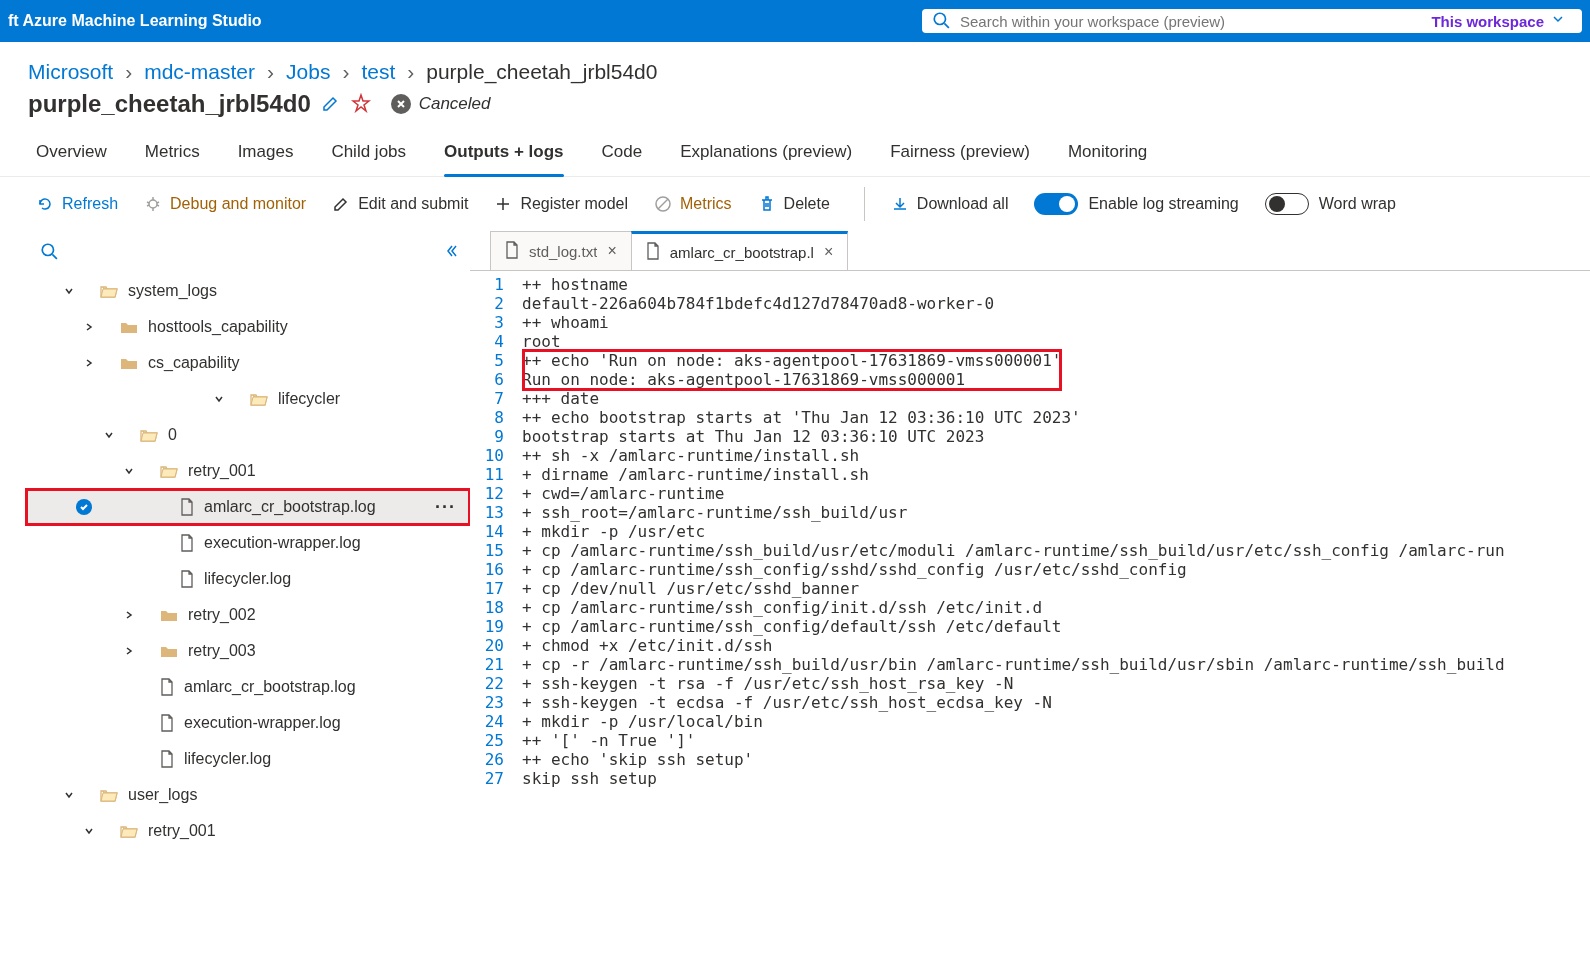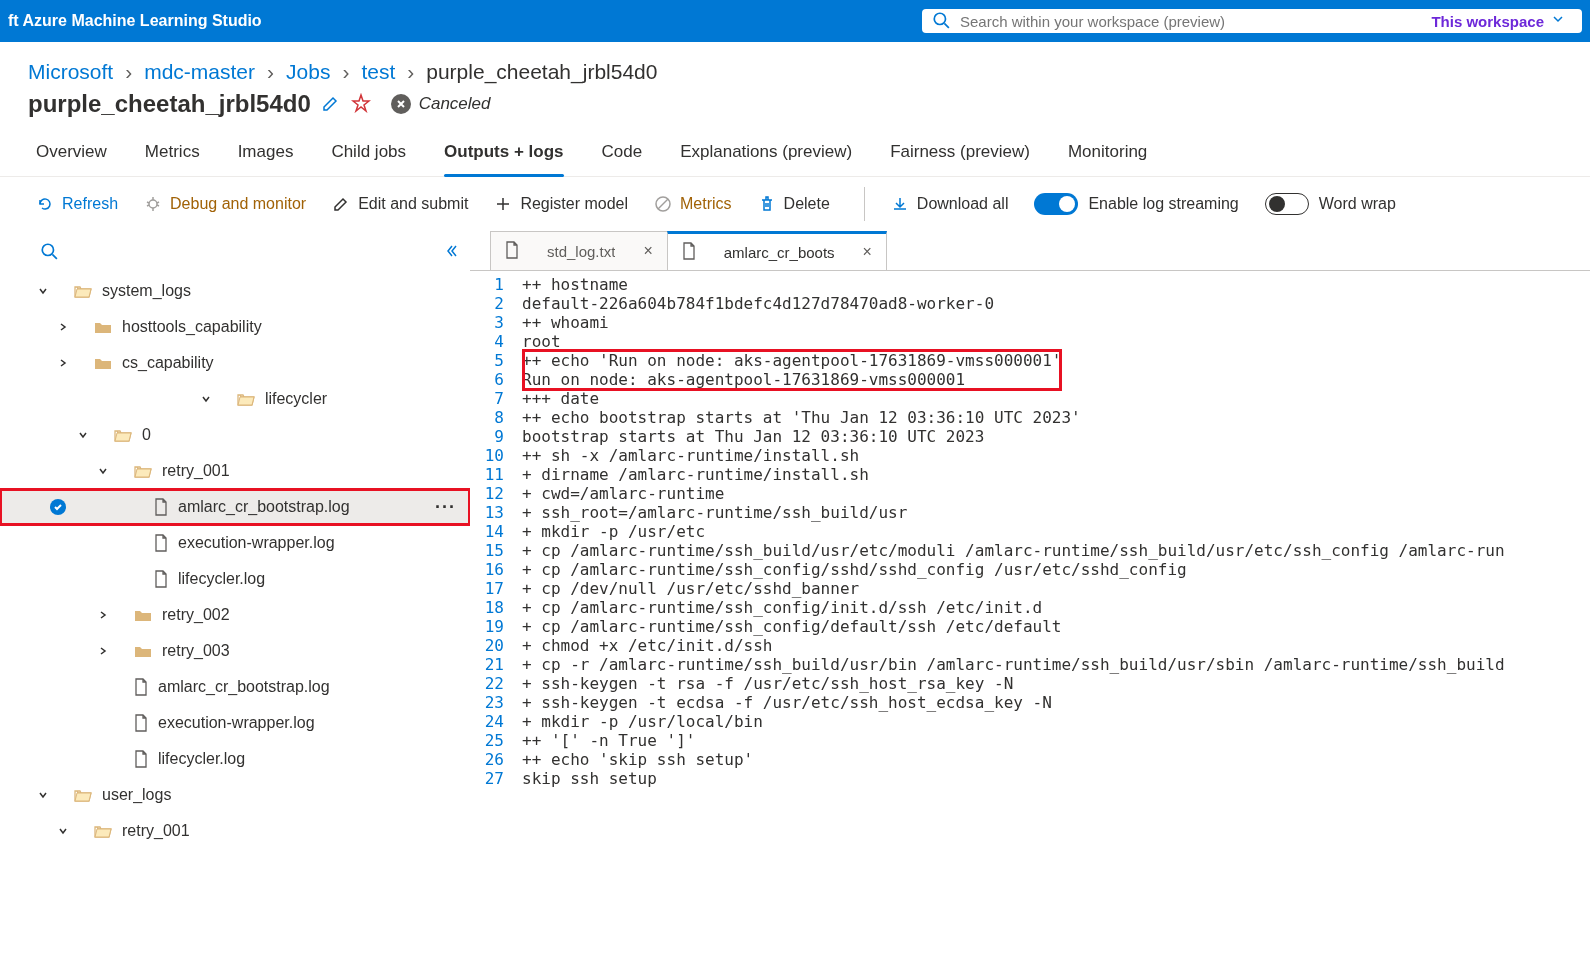"std_log.txt" .etab { gap: 18px -> none }
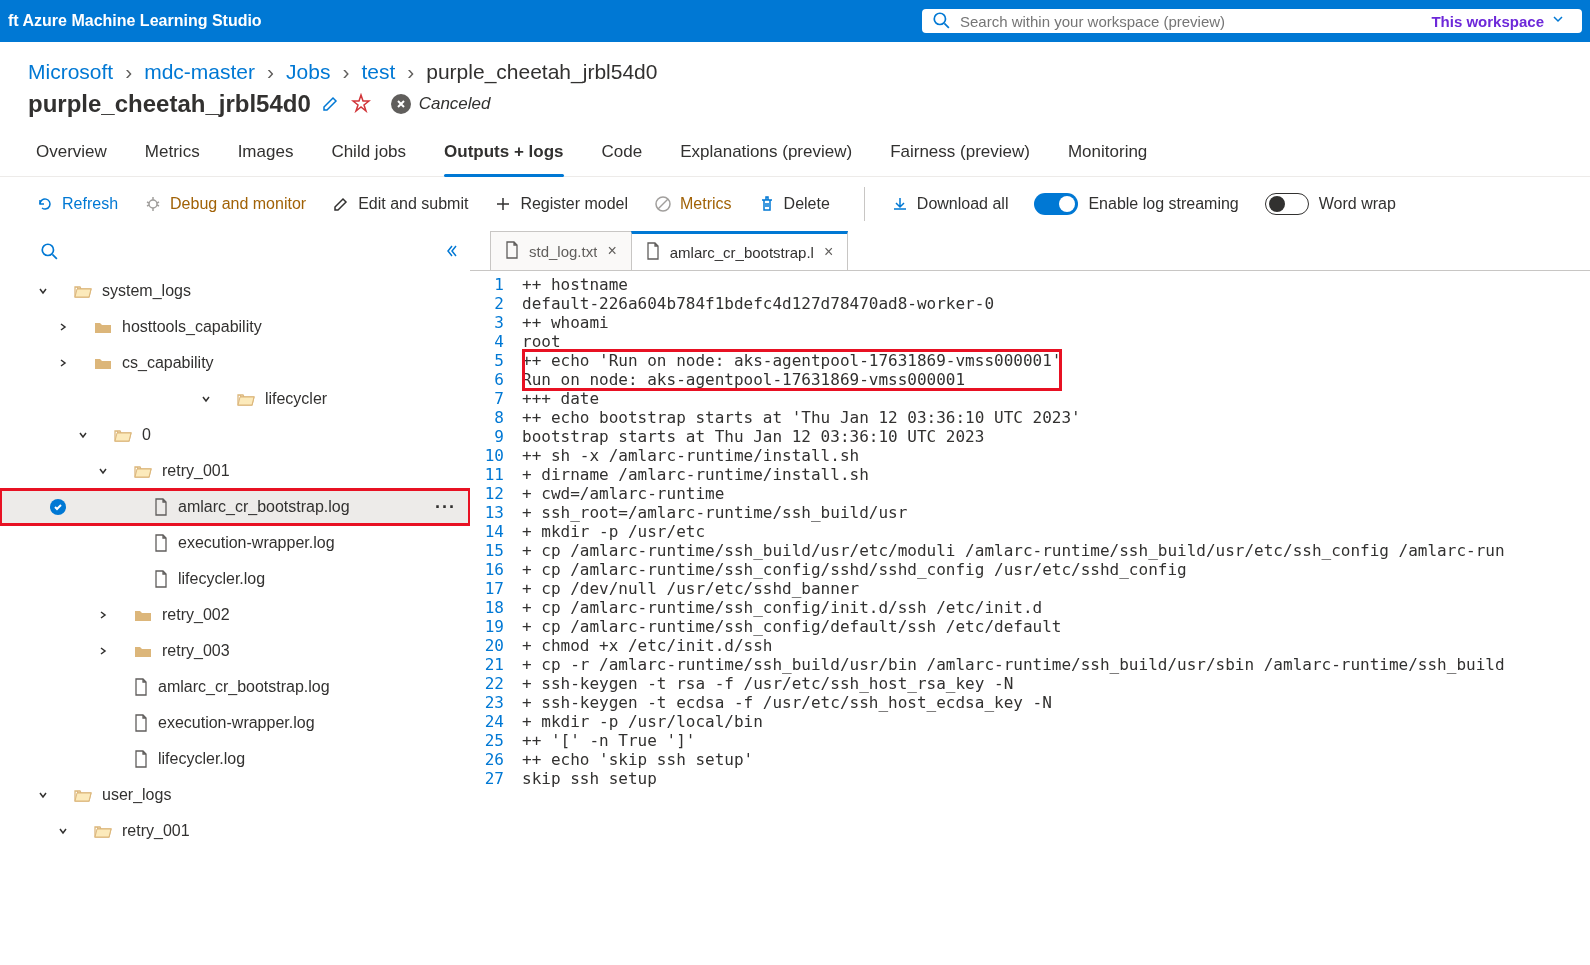"system_logs" .tree { padding-left: none -> 26px }
